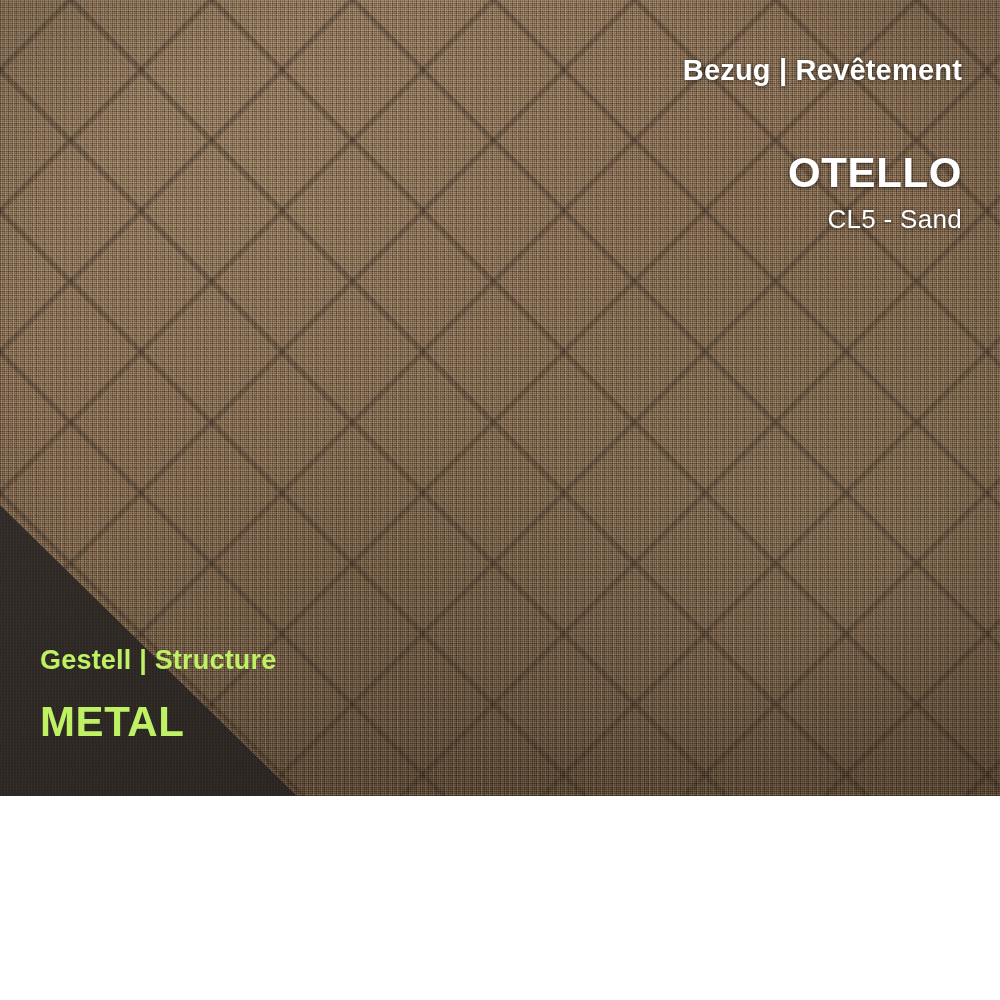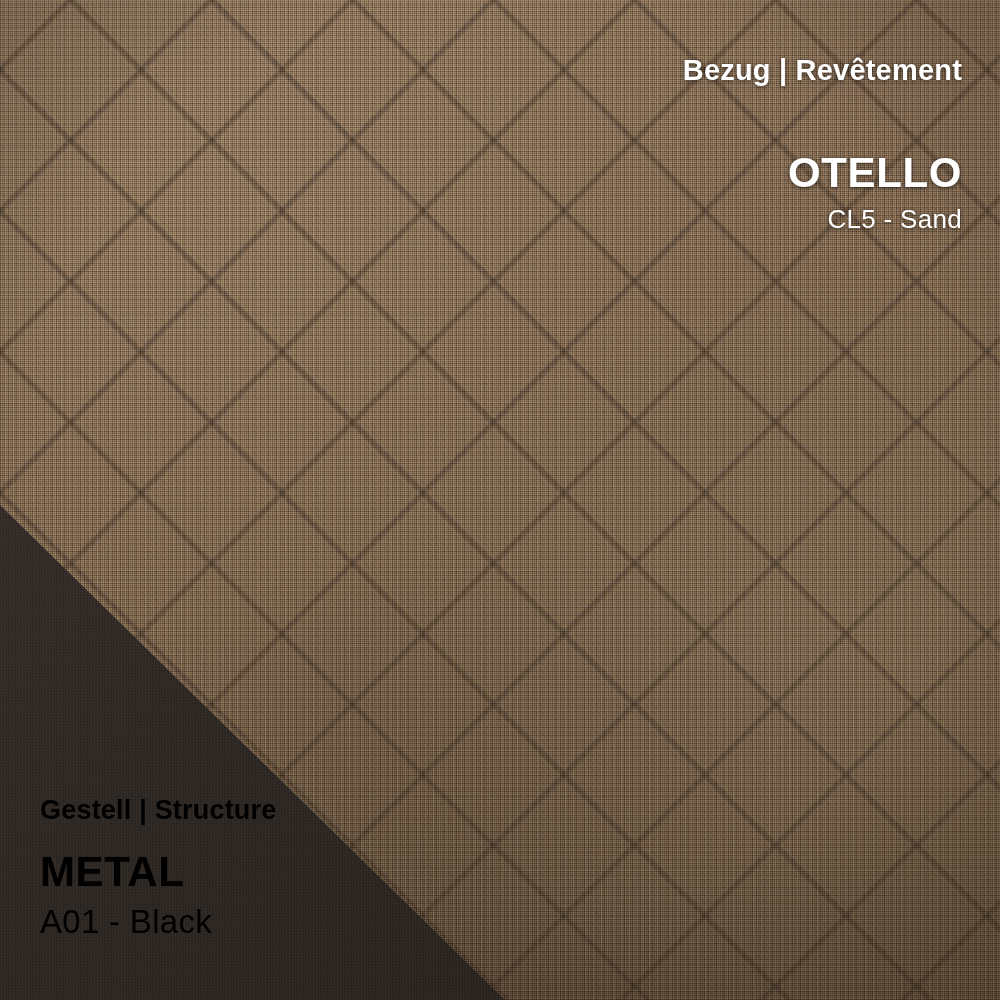"Bezug | Revêtement" #swatch-card { height: 1000px -> 796px }
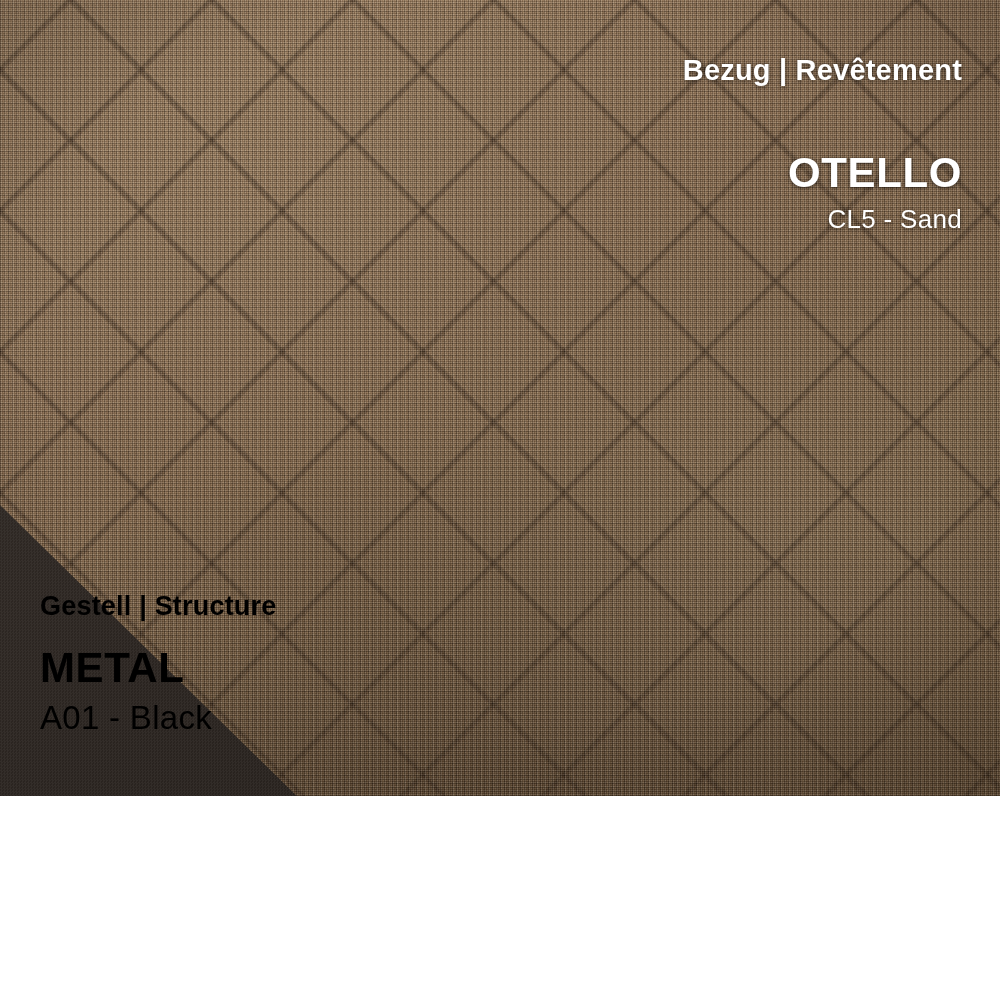"Gestell | Structure" .label-bottom { bottom: 60px -> 52px; color: #000000 -> #bef264 }
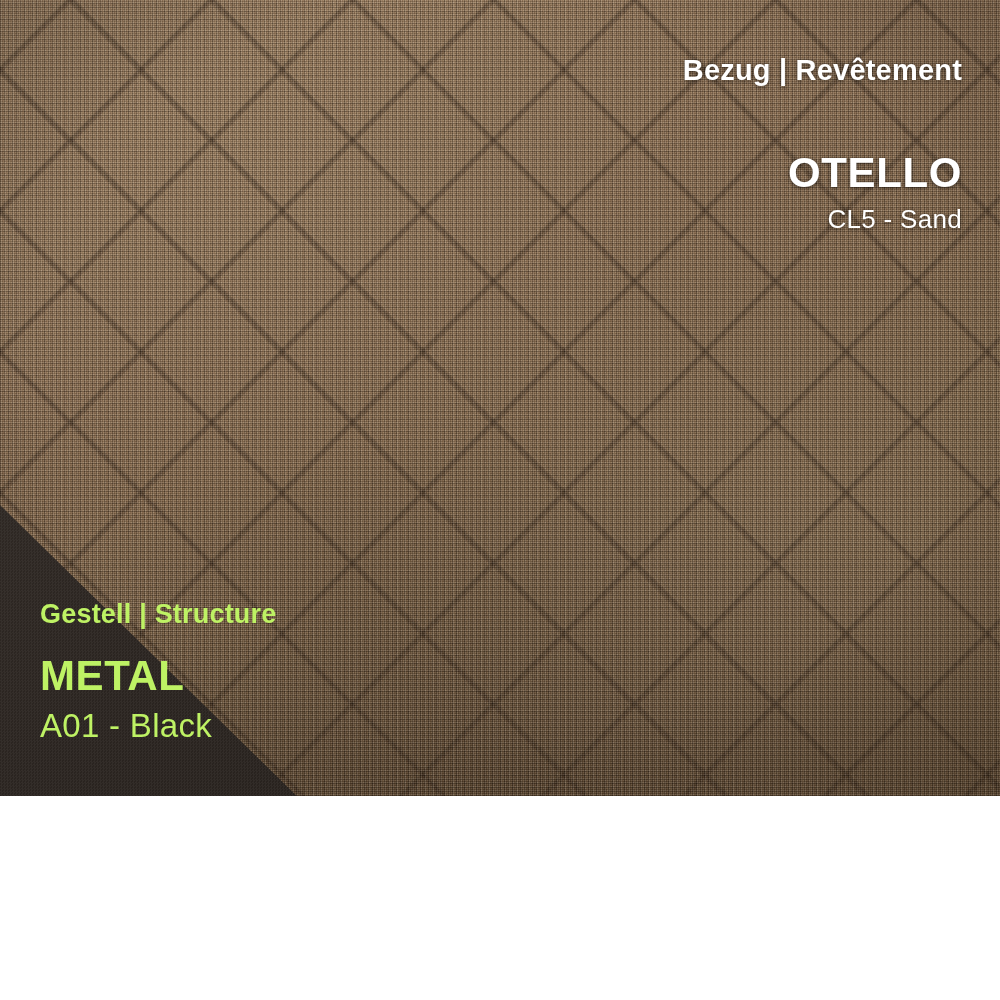"A01 - Black" div.material-code { html: <div>A01 - Black</div> -> none }
